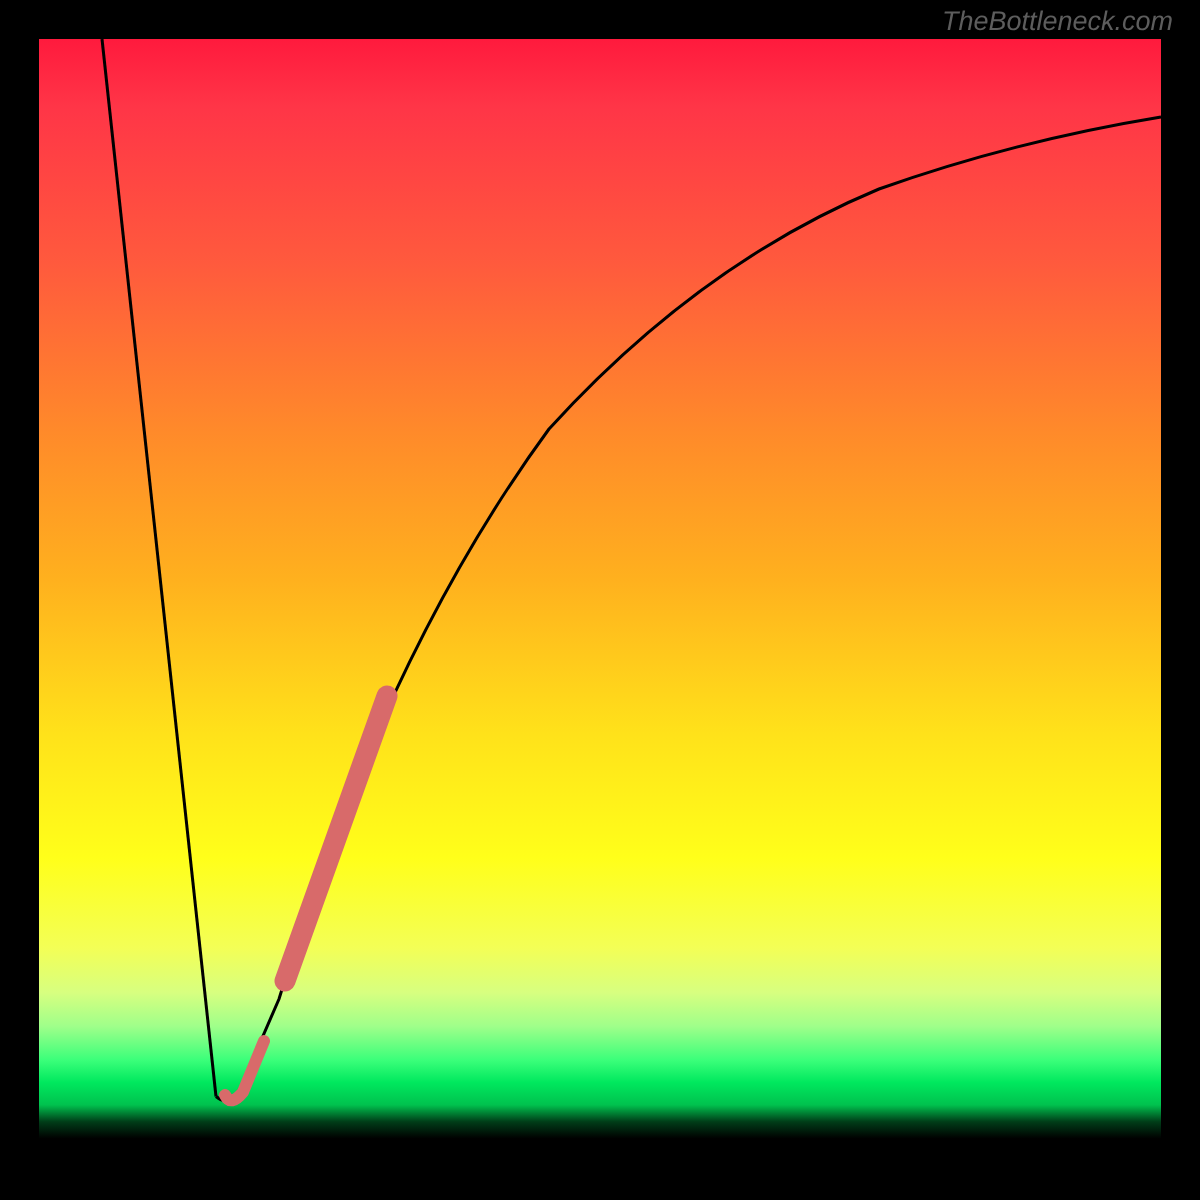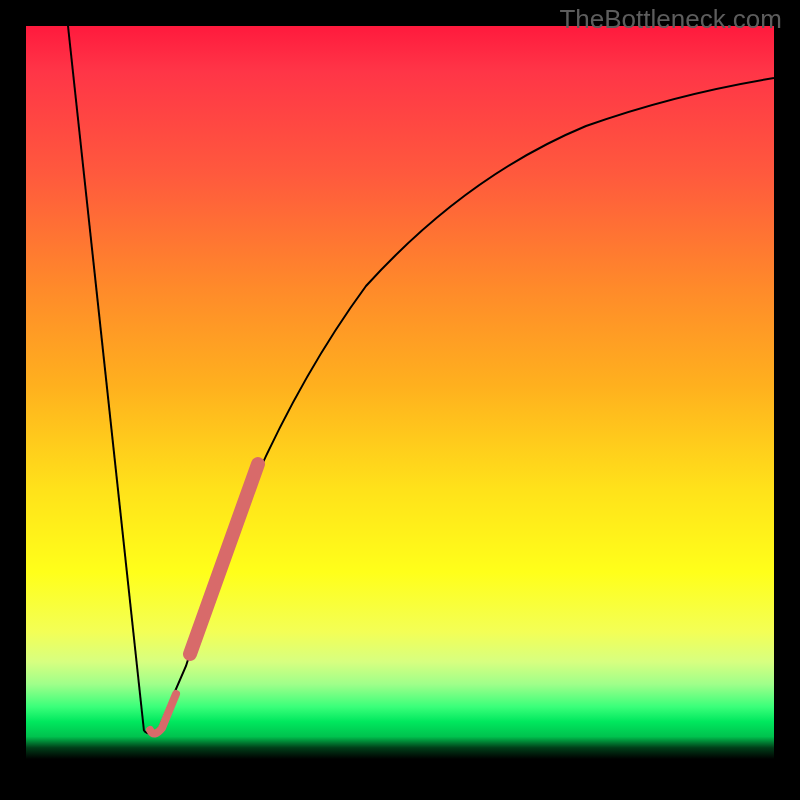"TheBottleneck.com" .watermark { font-size: 26px -> 18px; font-style: none -> italic }
